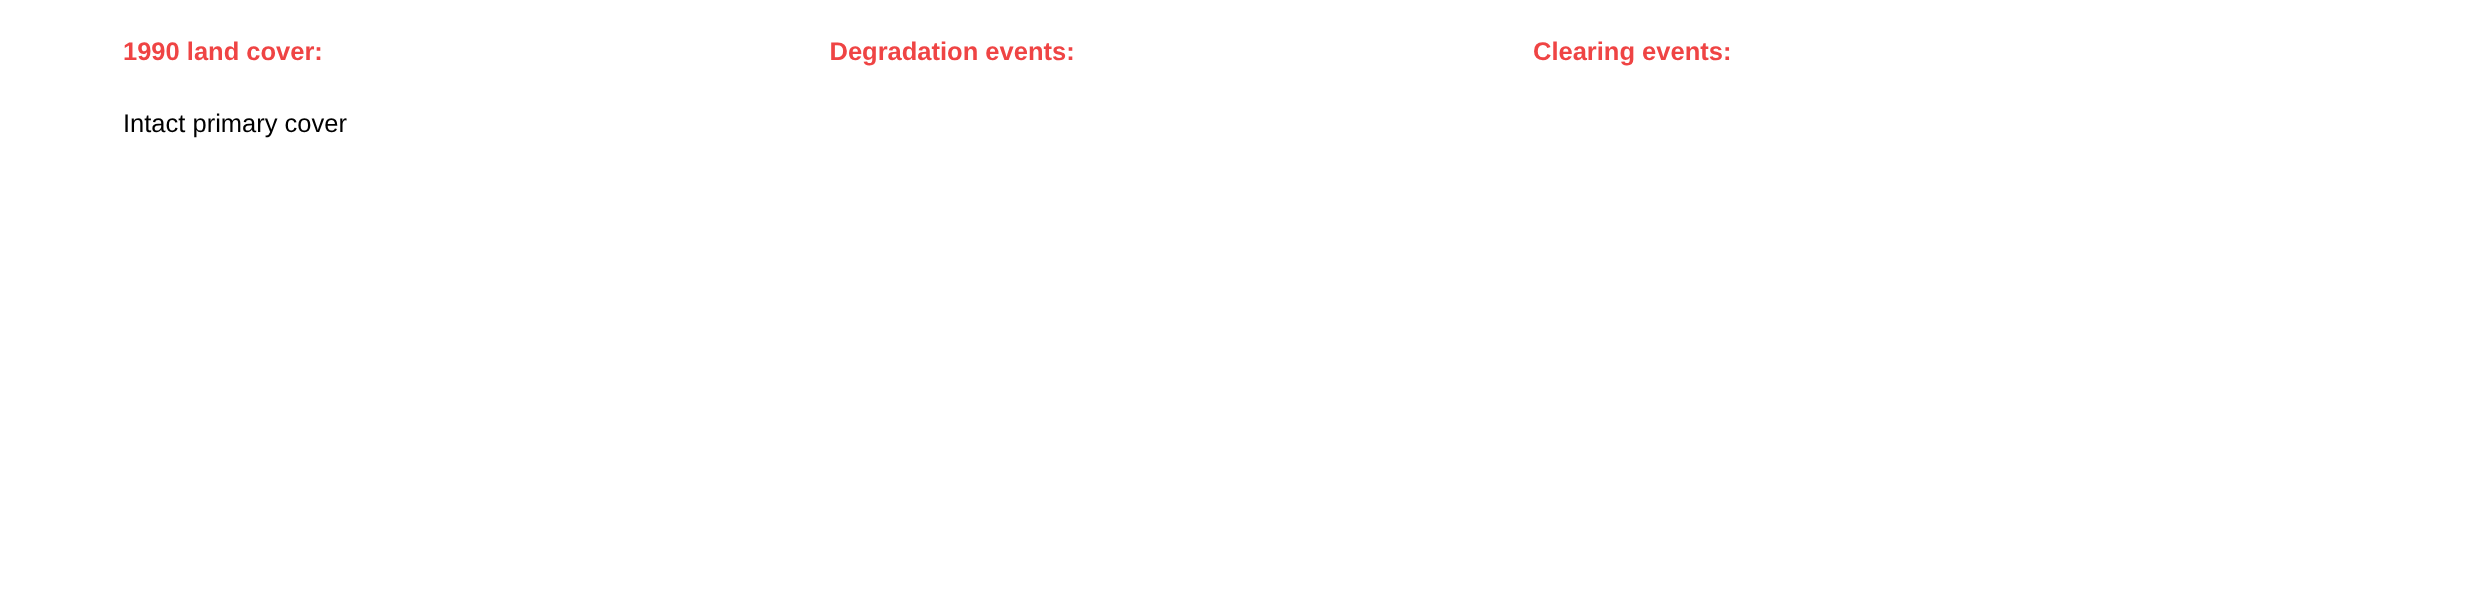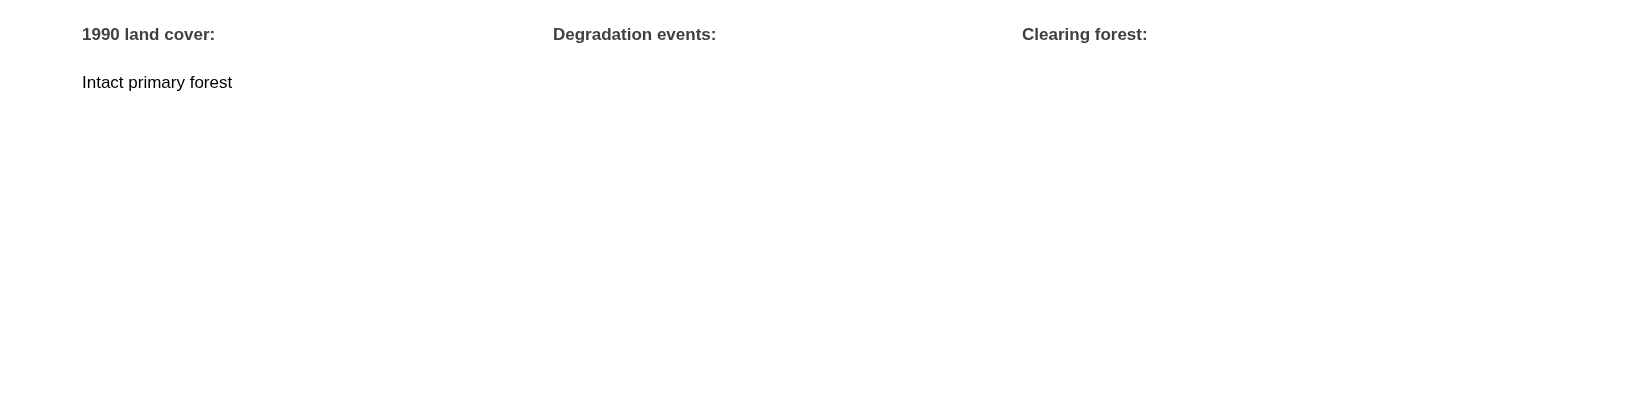"1990 land cover:" .col-heading { color: #404040 -> #ef4444 }
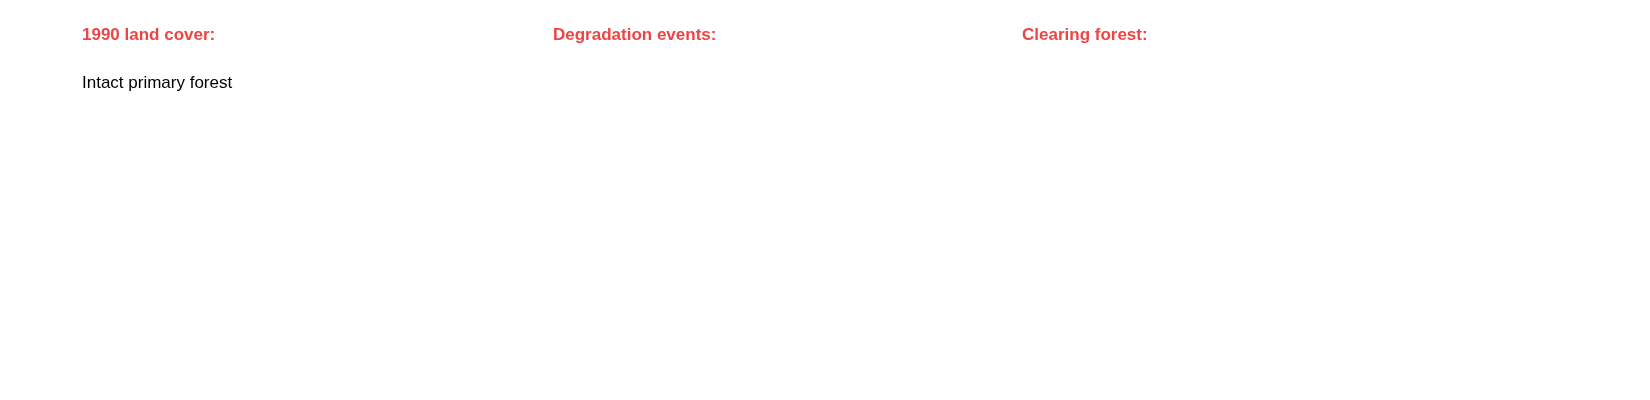"Clearing forest:" div.col-heading { text: forest -> events }
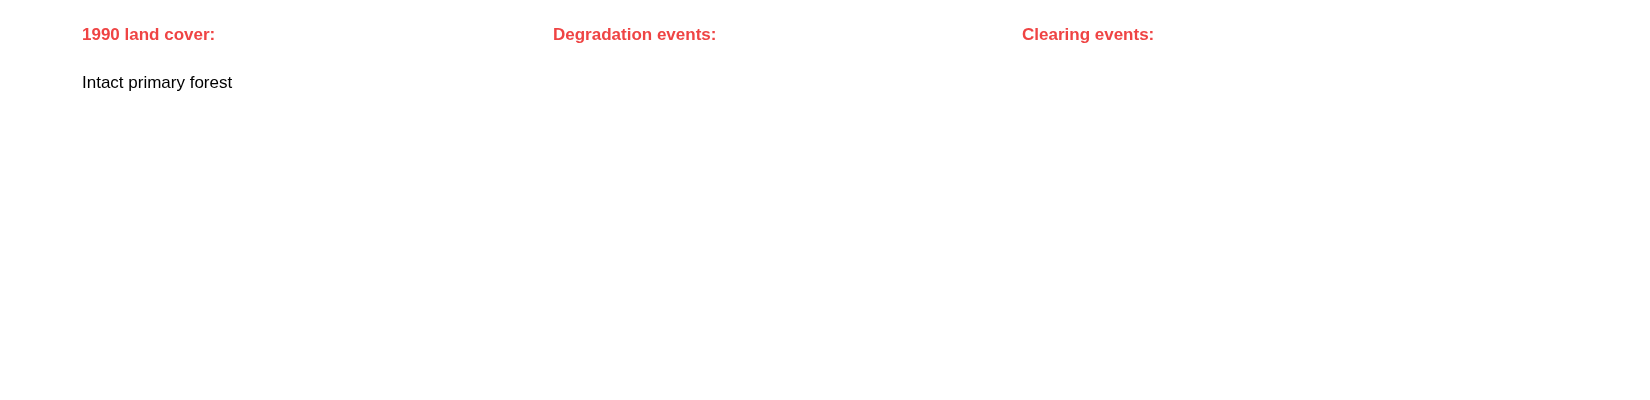"Intact primary forest" li.entry { text: forest -> cover }
